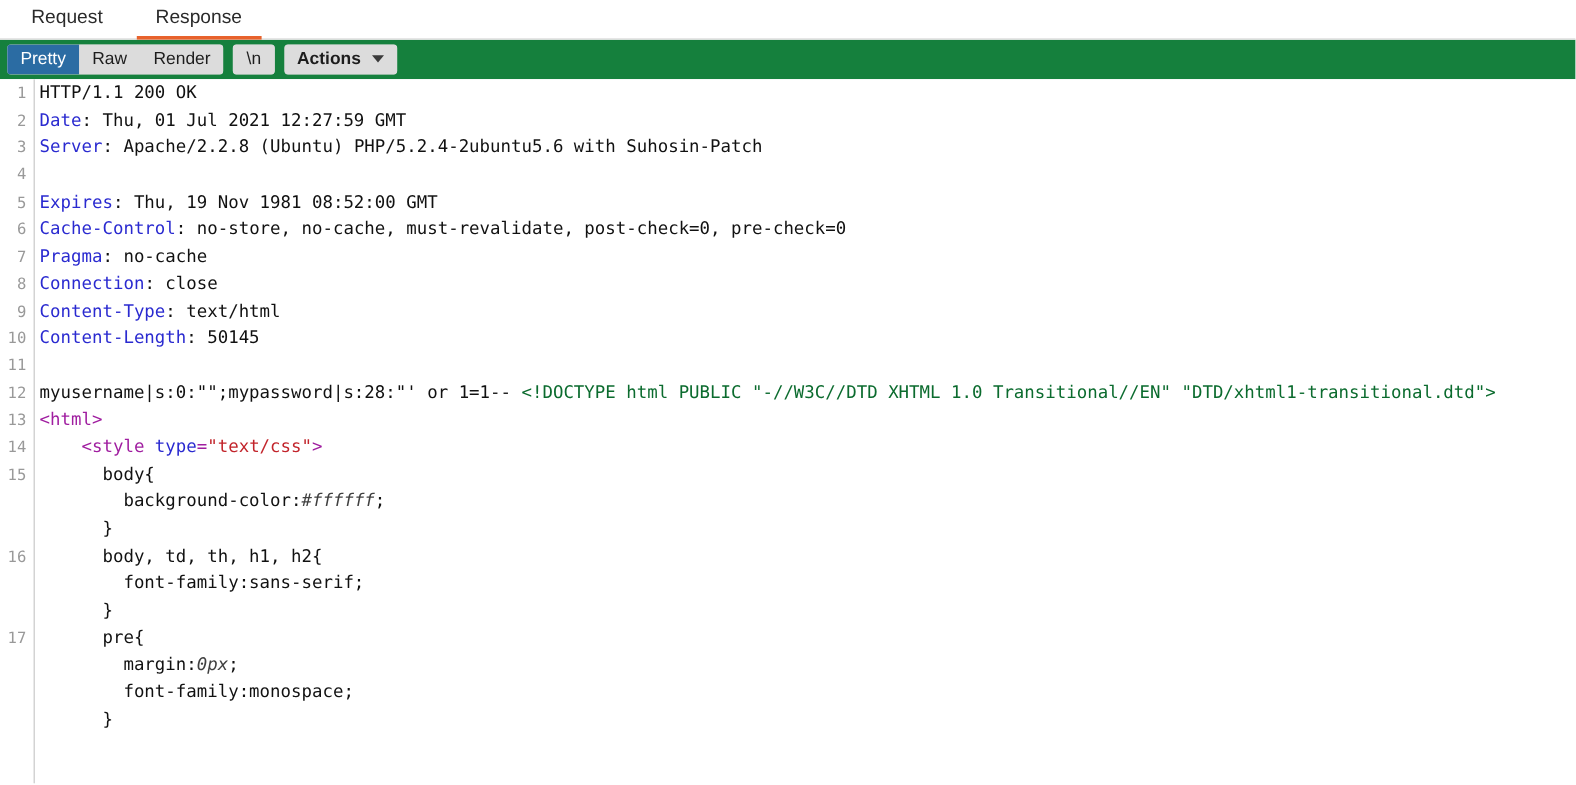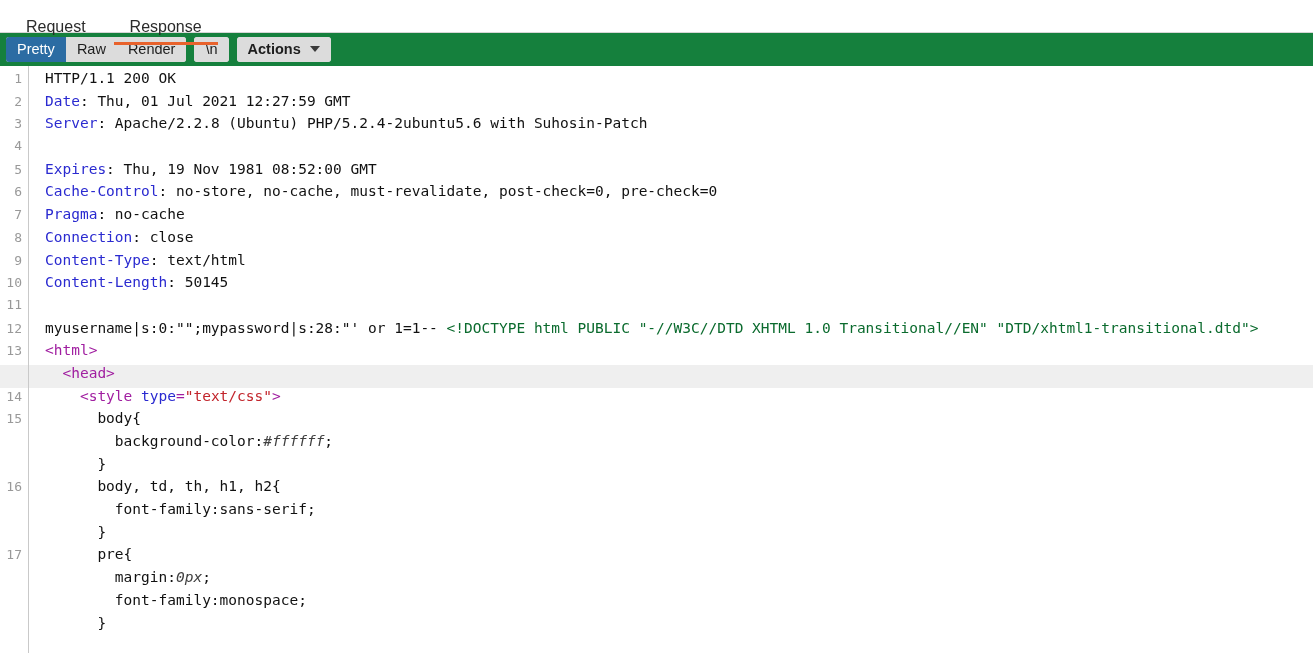"Request" .tab { margin-top: 12px -> none }
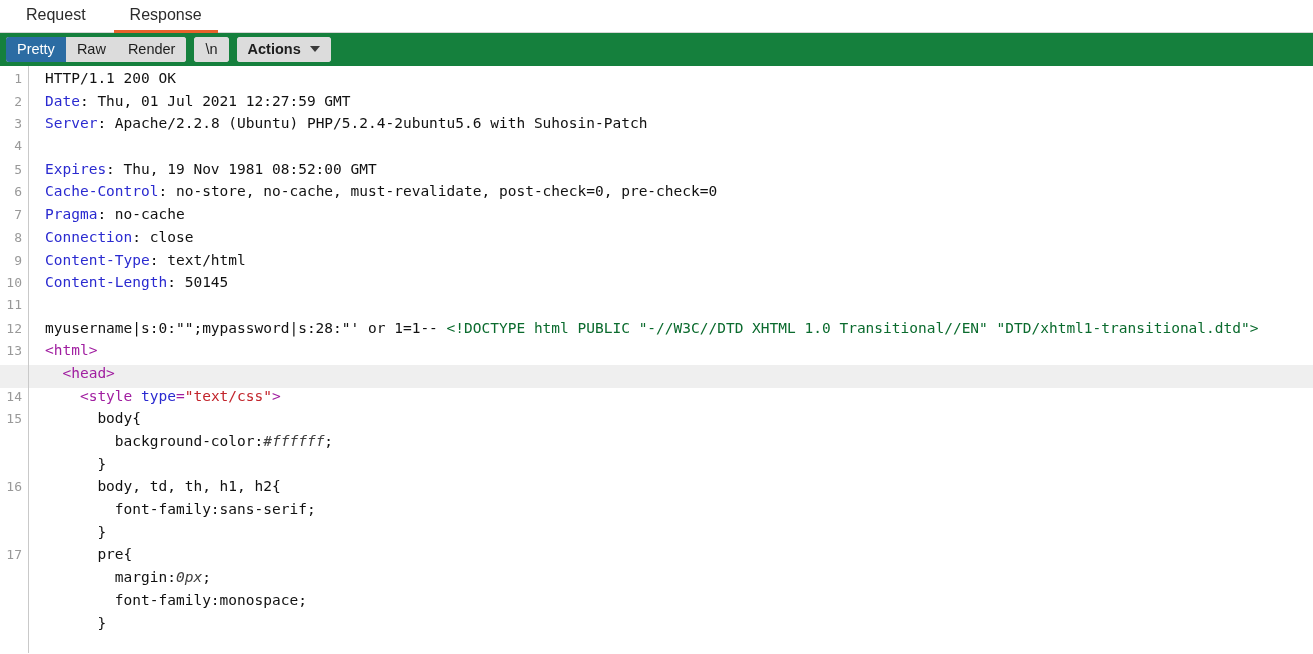"HTTP/1.1 200 OK" .ltxt { padding-left: 17px -> 5px }
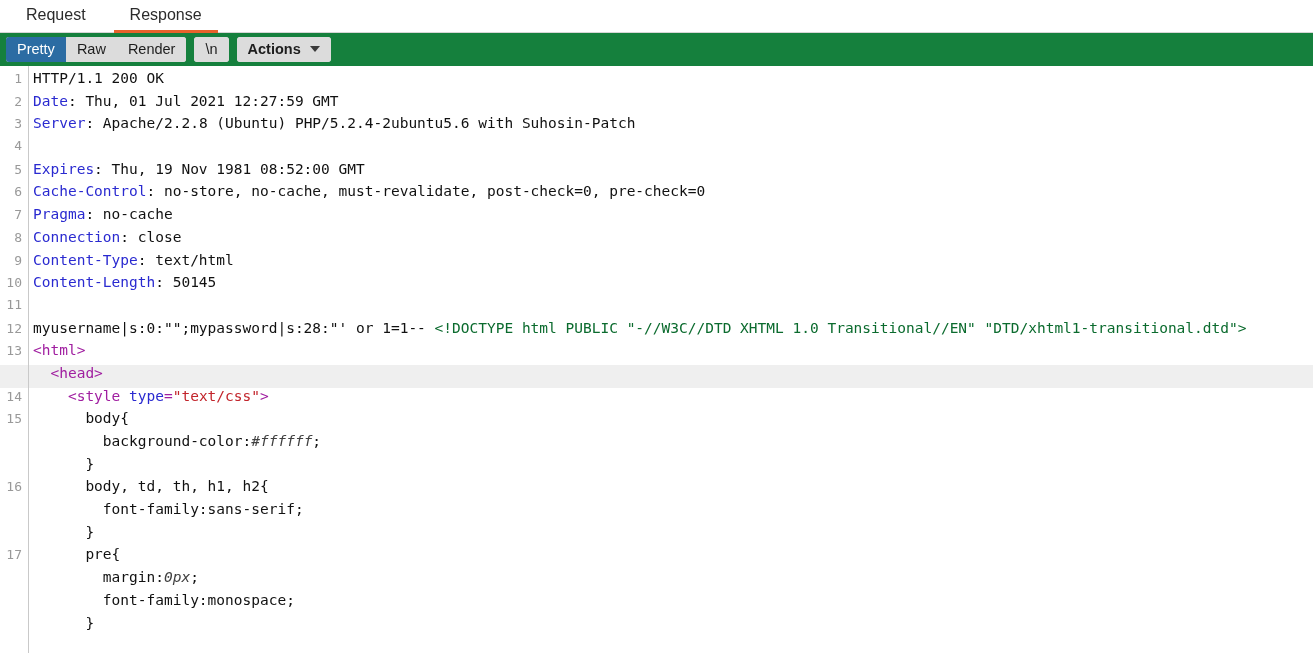"<head>" div.row { html: <div><span></span><span><span> &lt;head&gt;</span></span></div> -> none }
